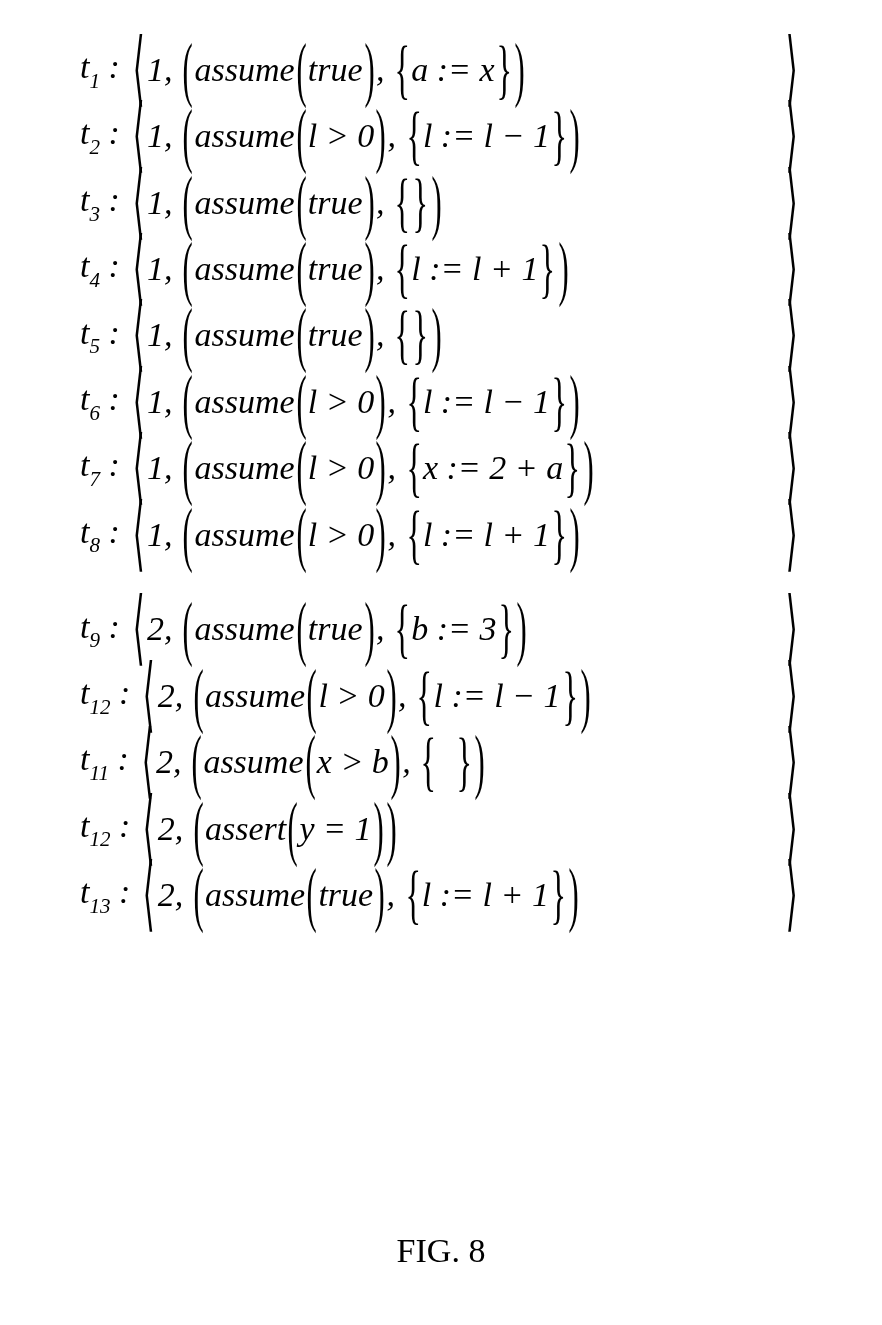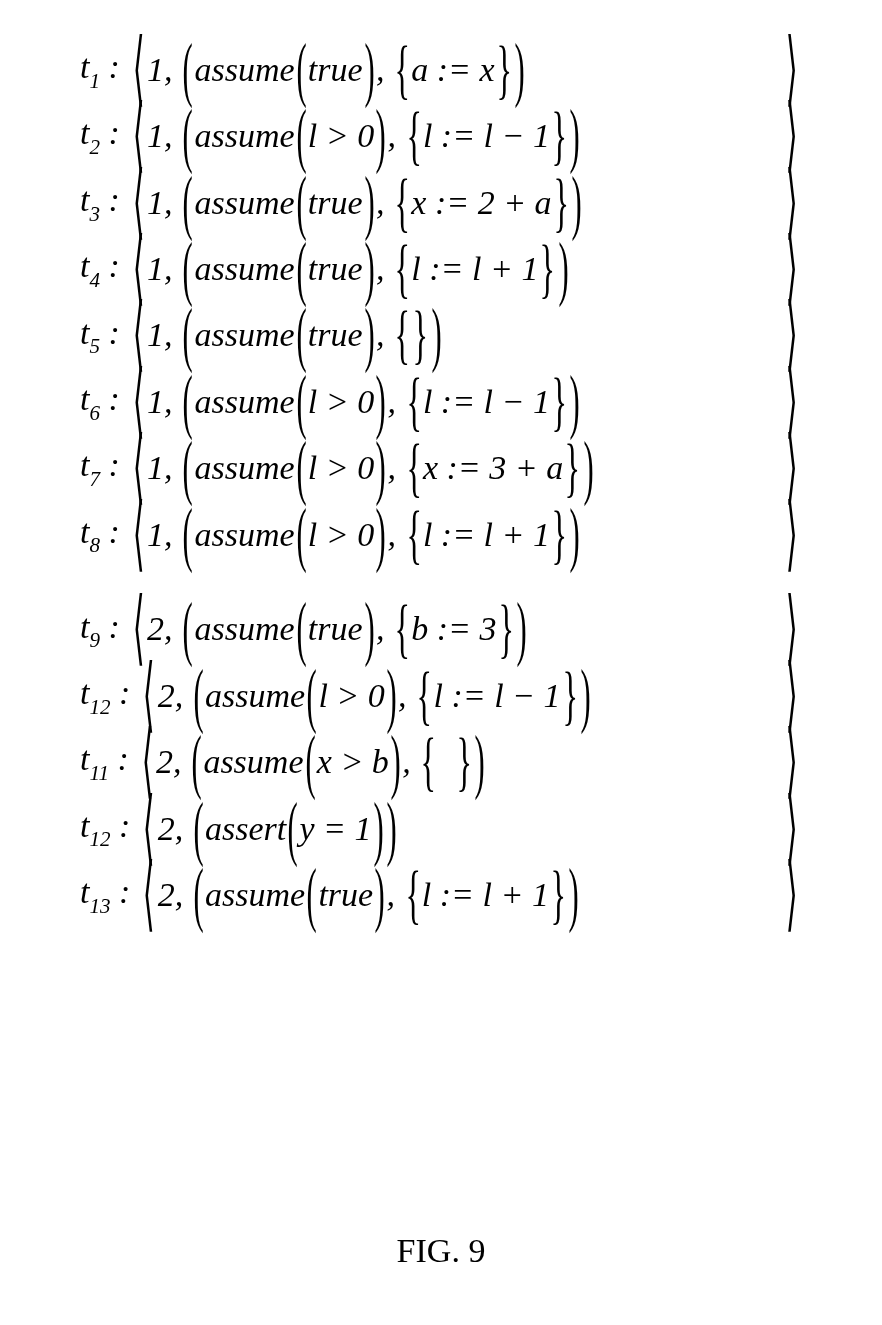"x := 2 + a" span { html: <span>x := 2 + a</span> -> none }
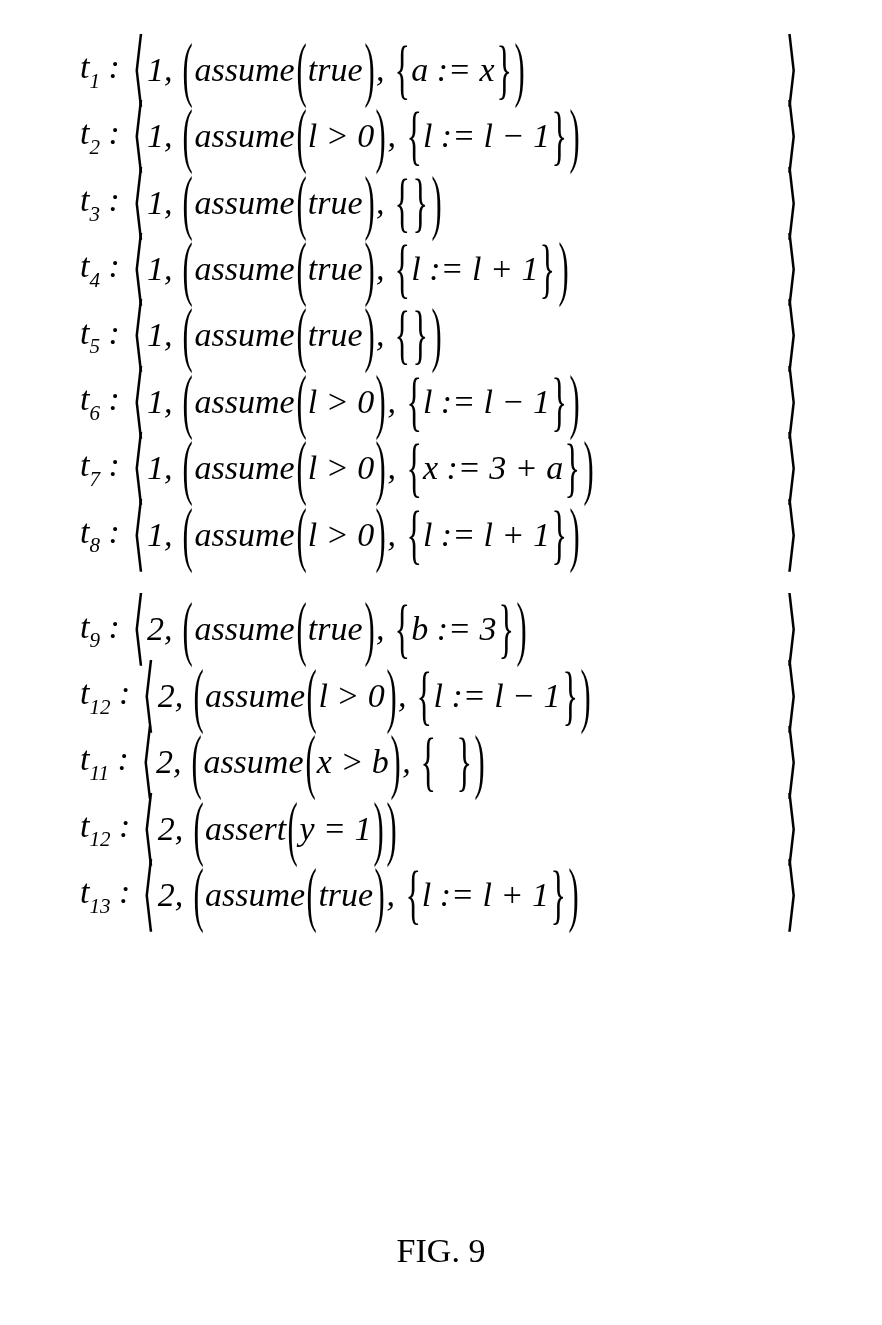"x := 3 + a" span { text: 3 -> 2 }
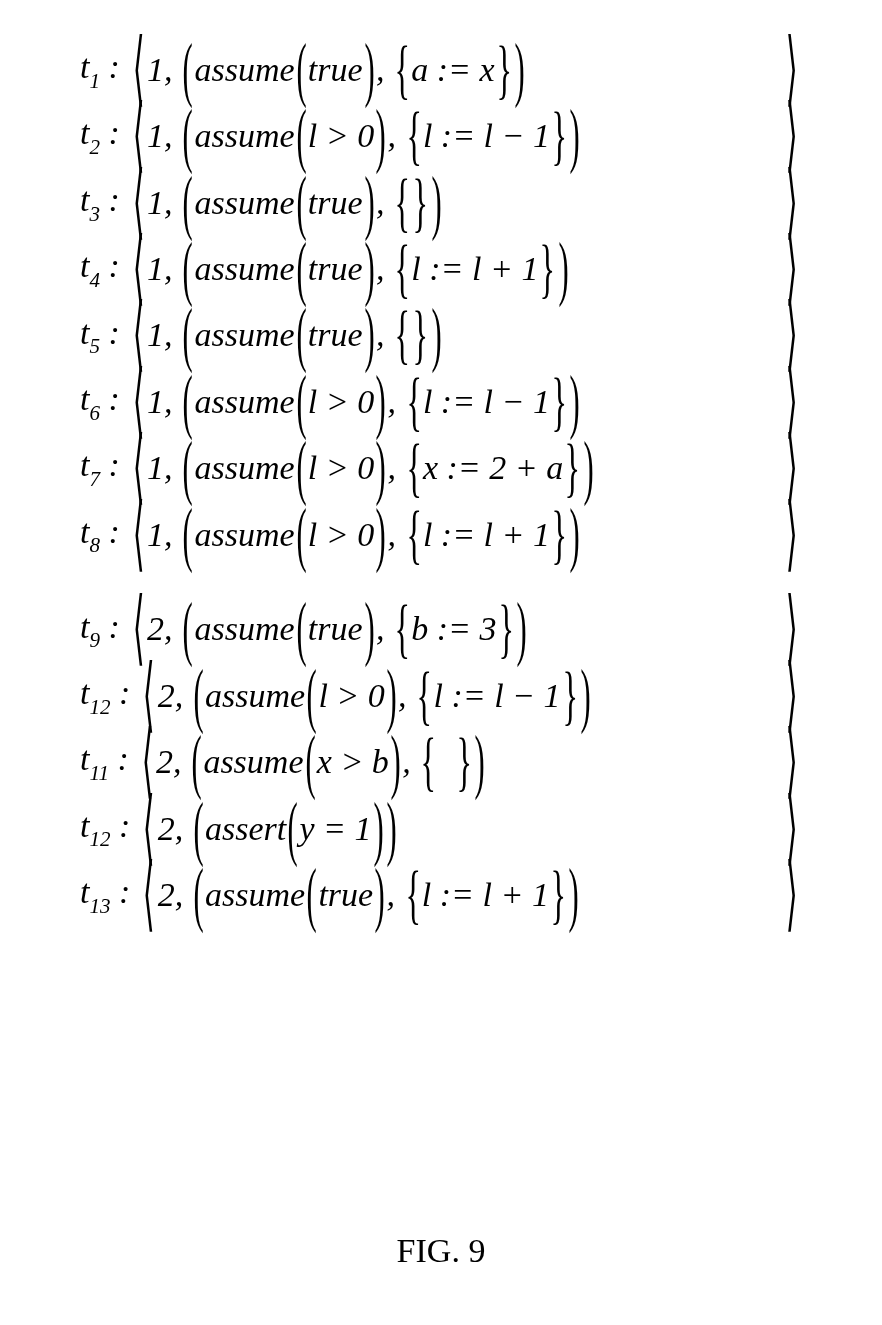"FIG. 9" div.caption { text: 9 -> 8 }
